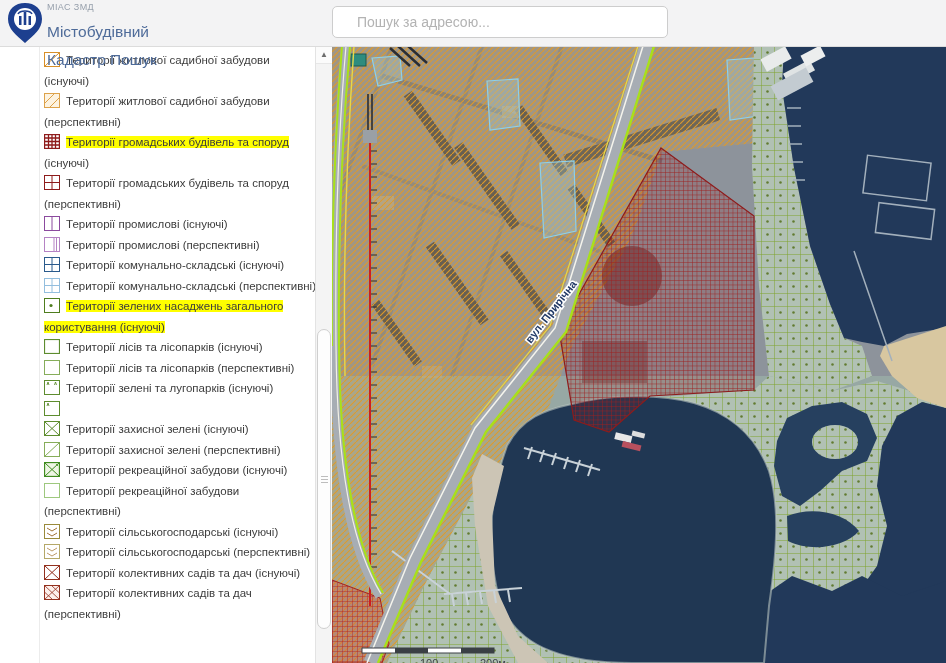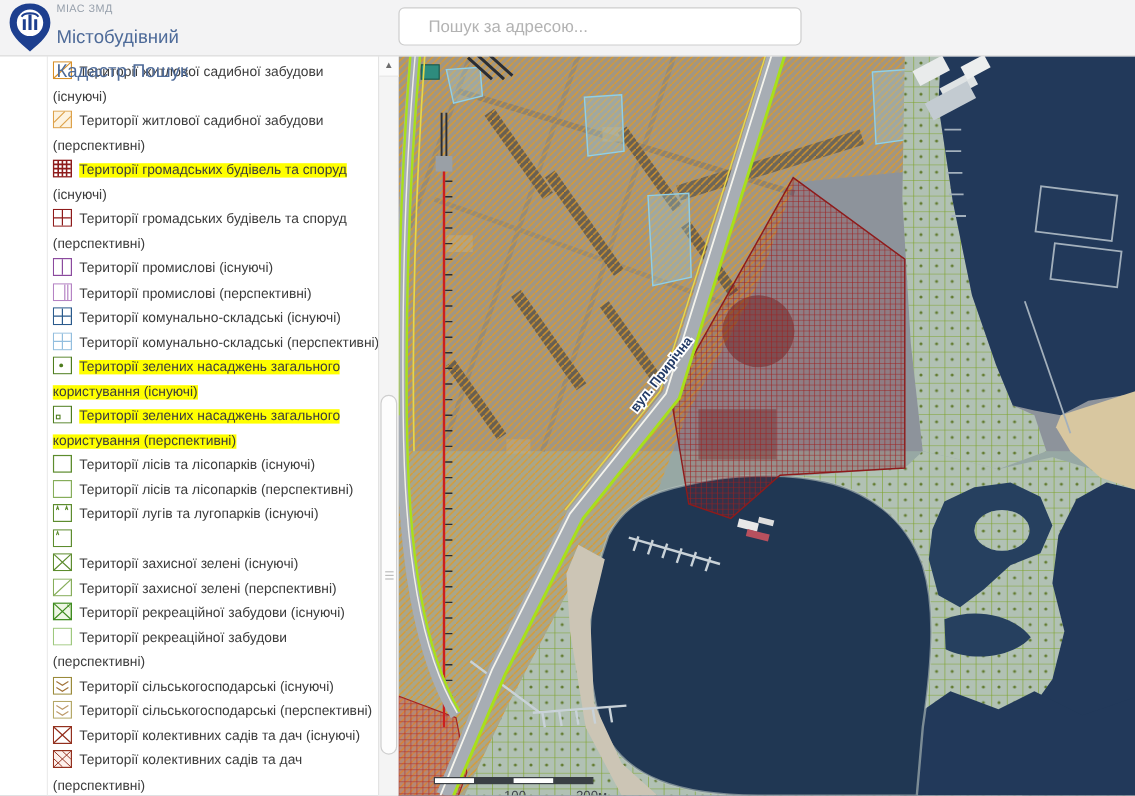"Території зелених насаджень загального користування" li.lrow { html: <li><span><svg> <rect></rect> <rect></rect> </svg></span><span>Території зелених насаджень загального користування (перспективні)</span><span></span></li> -> none }
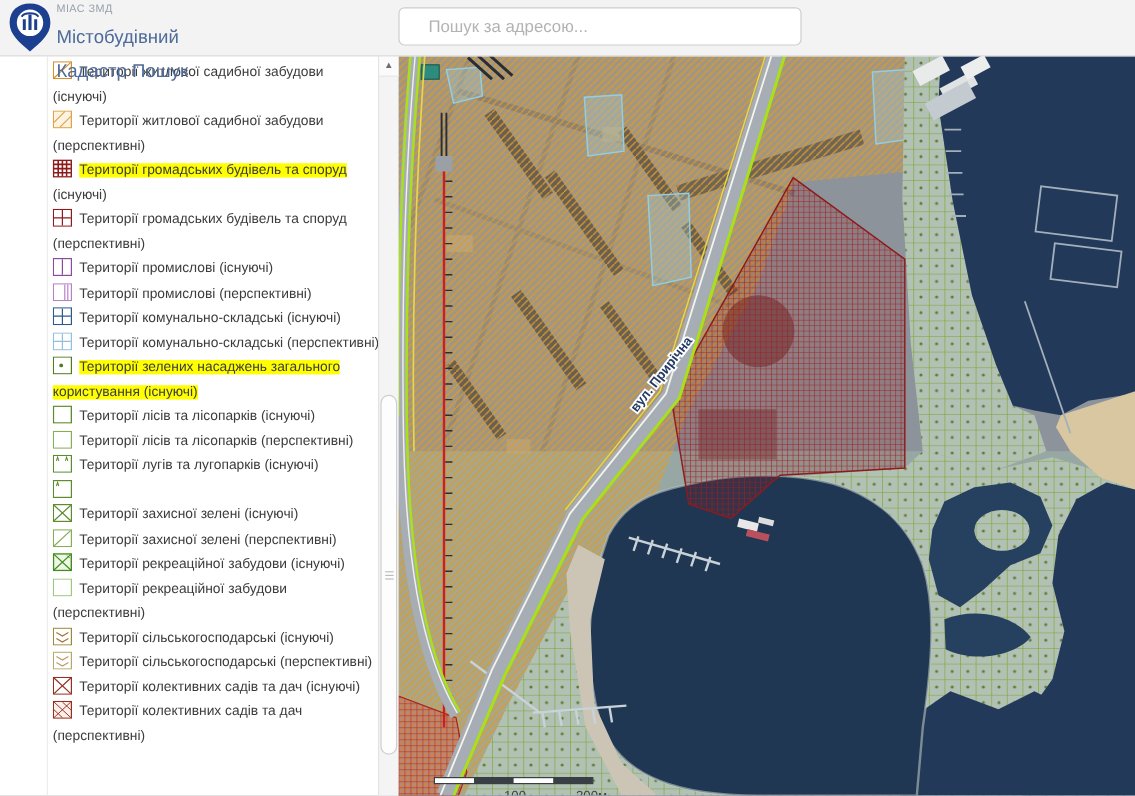"Території лугів та лугопарків (існуючі)" span.ltext { text: лугів -> зелені }
